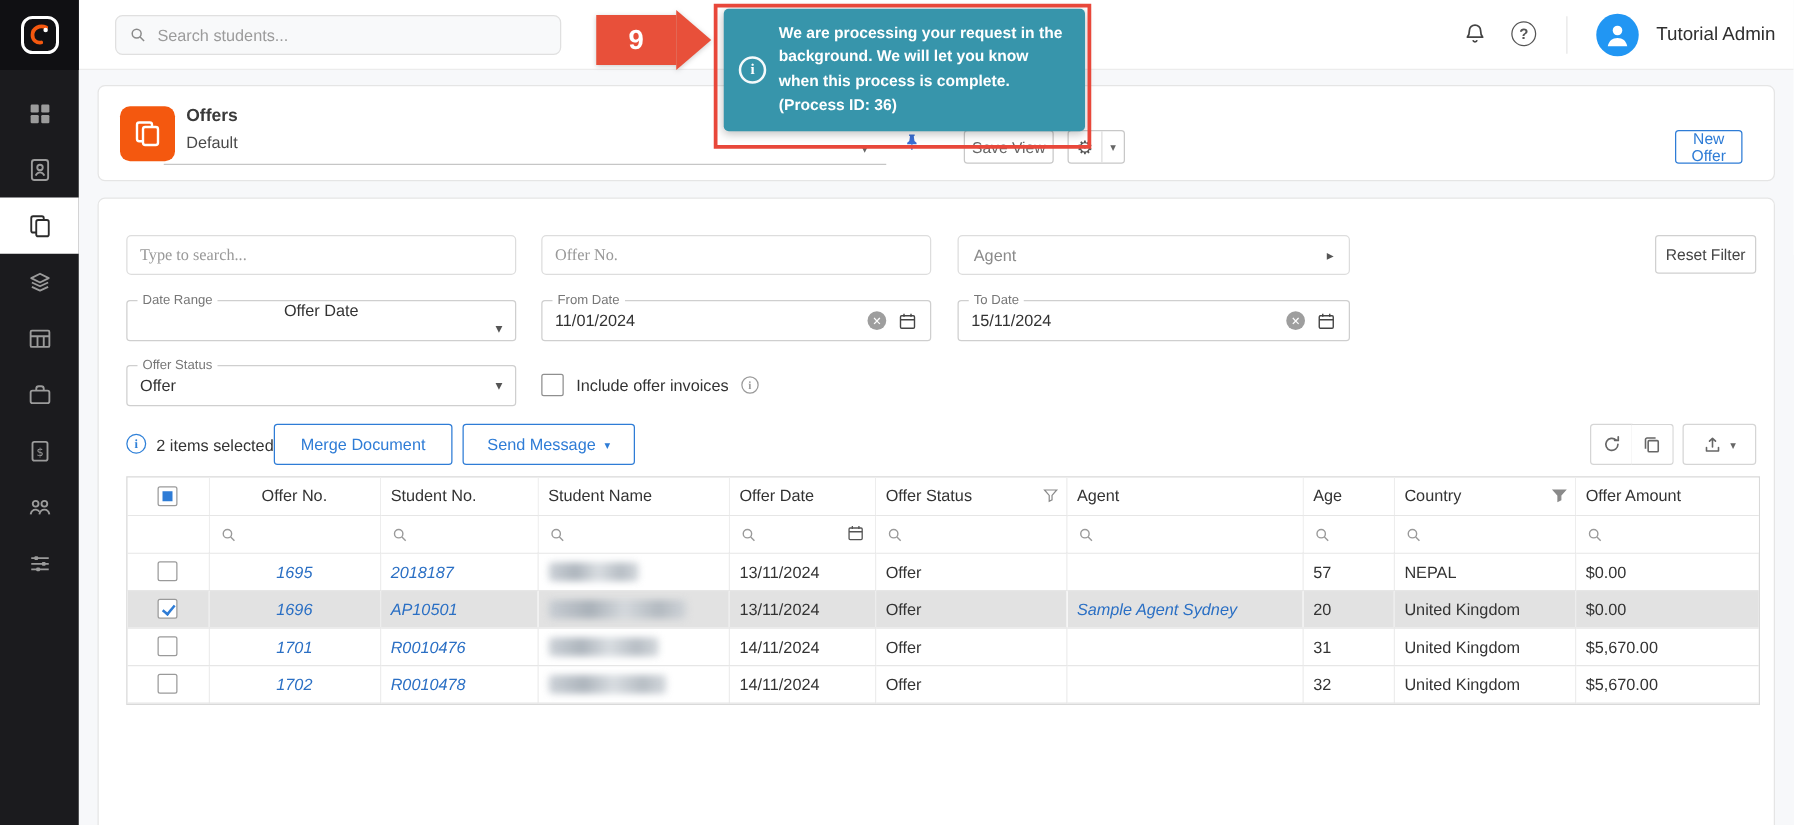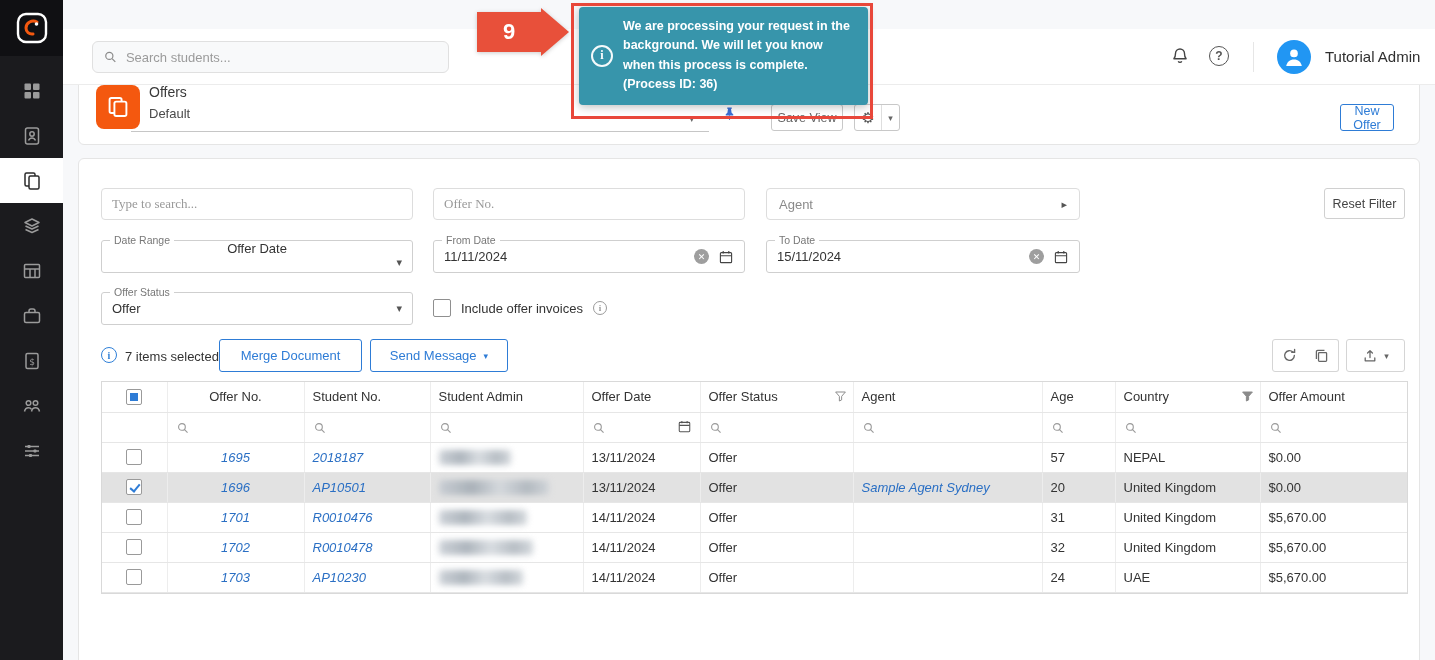"Search students..." #topbar { margin-top: 29px -> none }
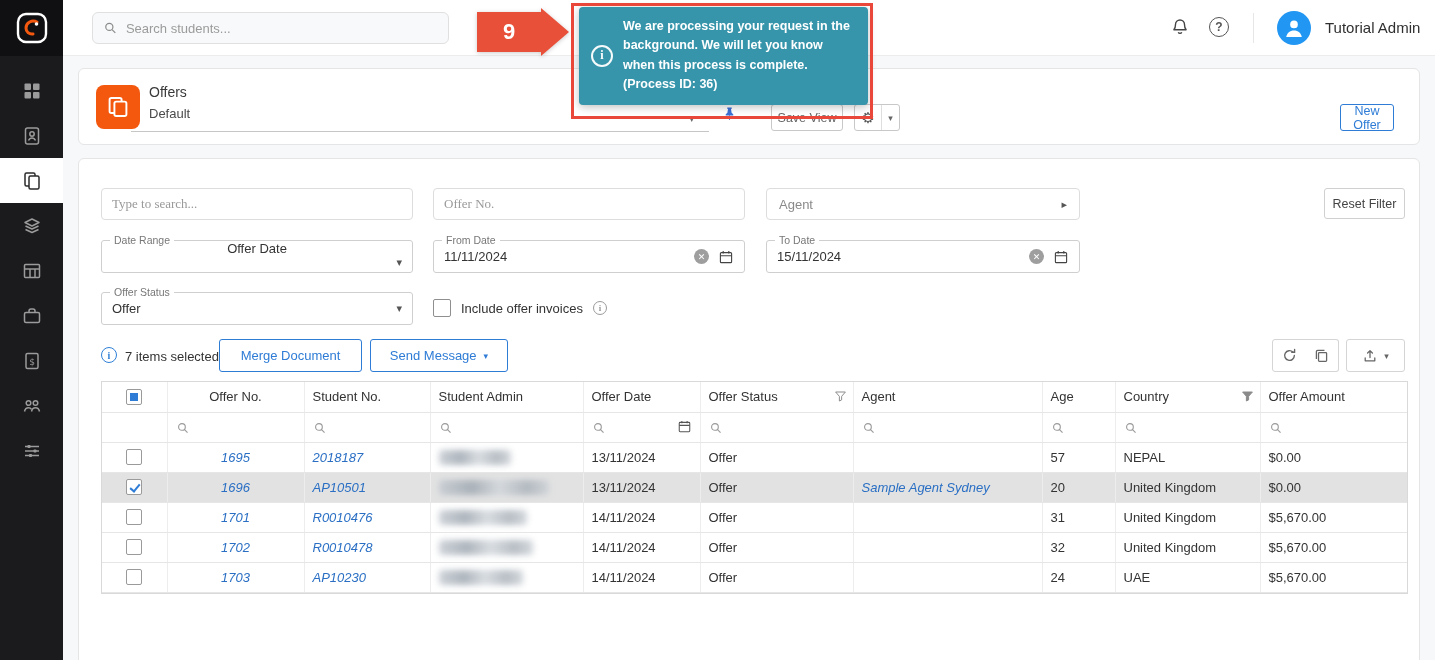"Offers" #page-title { font-weight: 400 -> 700 }
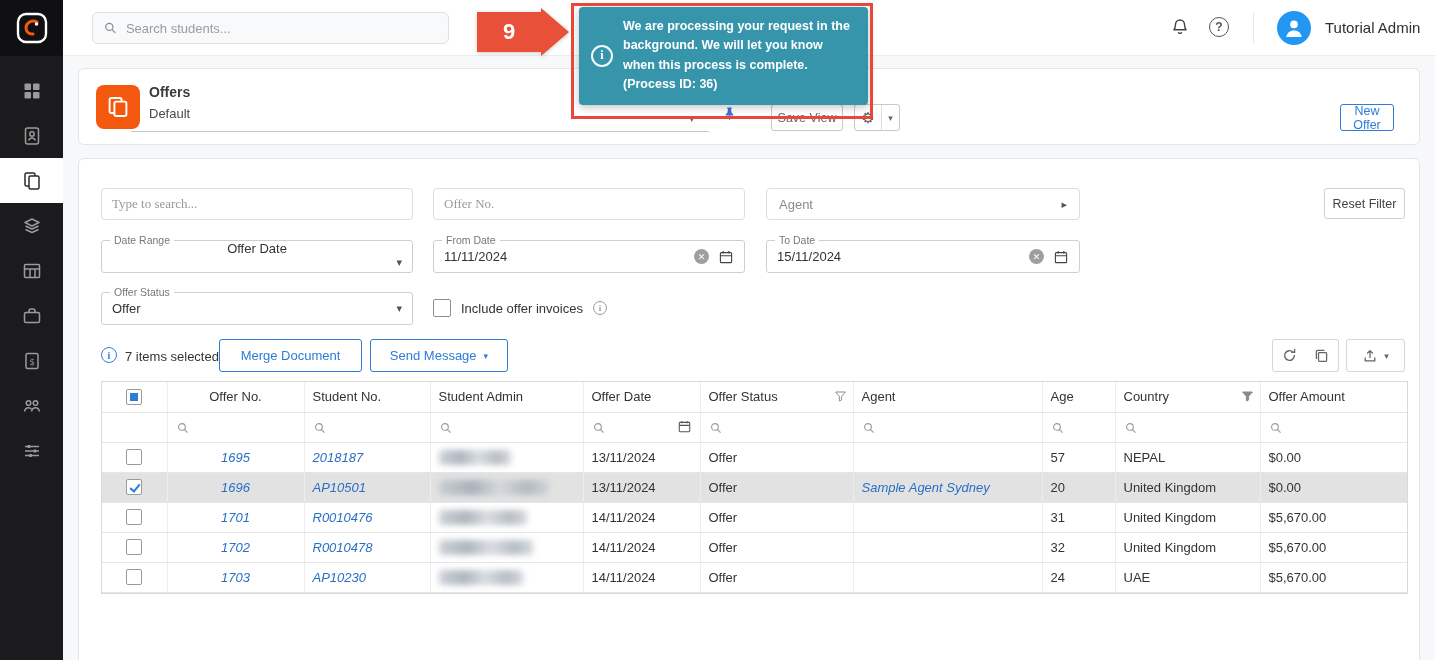"11/11/2024" span.fvalue { text: 11/11/2024 -> 11/01/2024 }
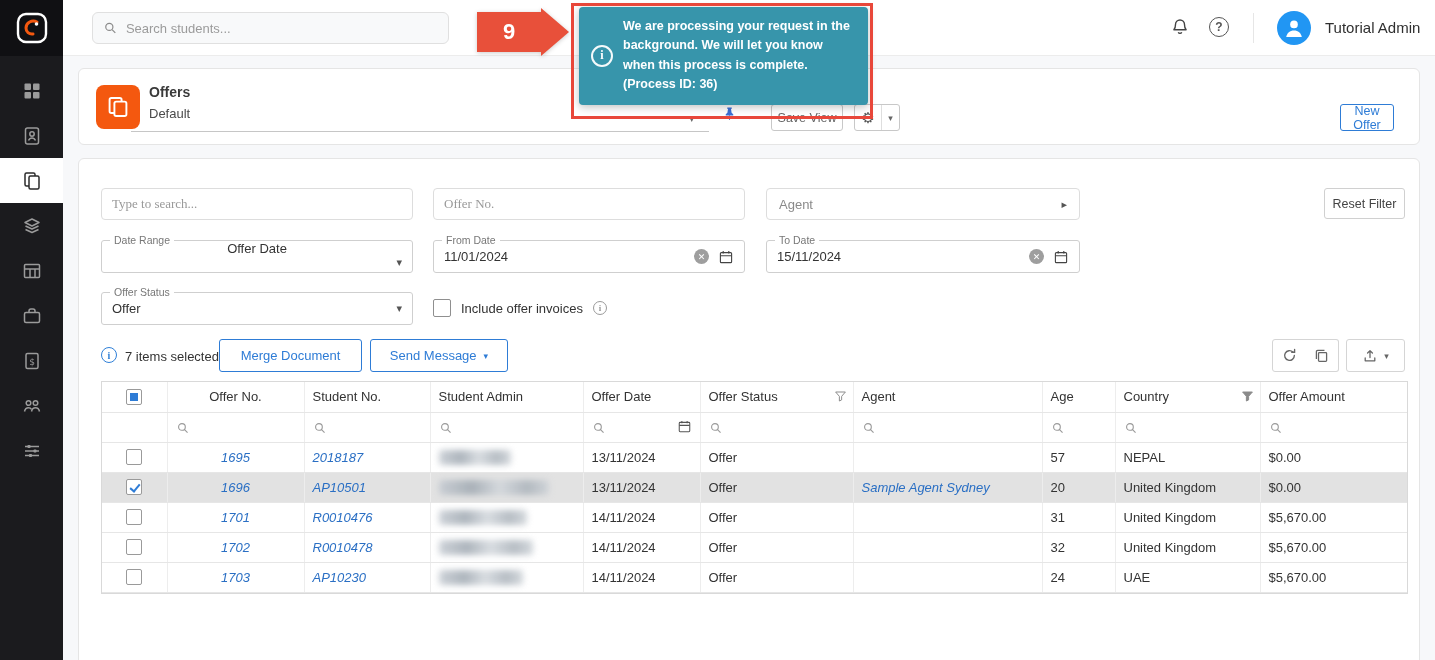"7 items selected" span { text: 7 -> 2 }
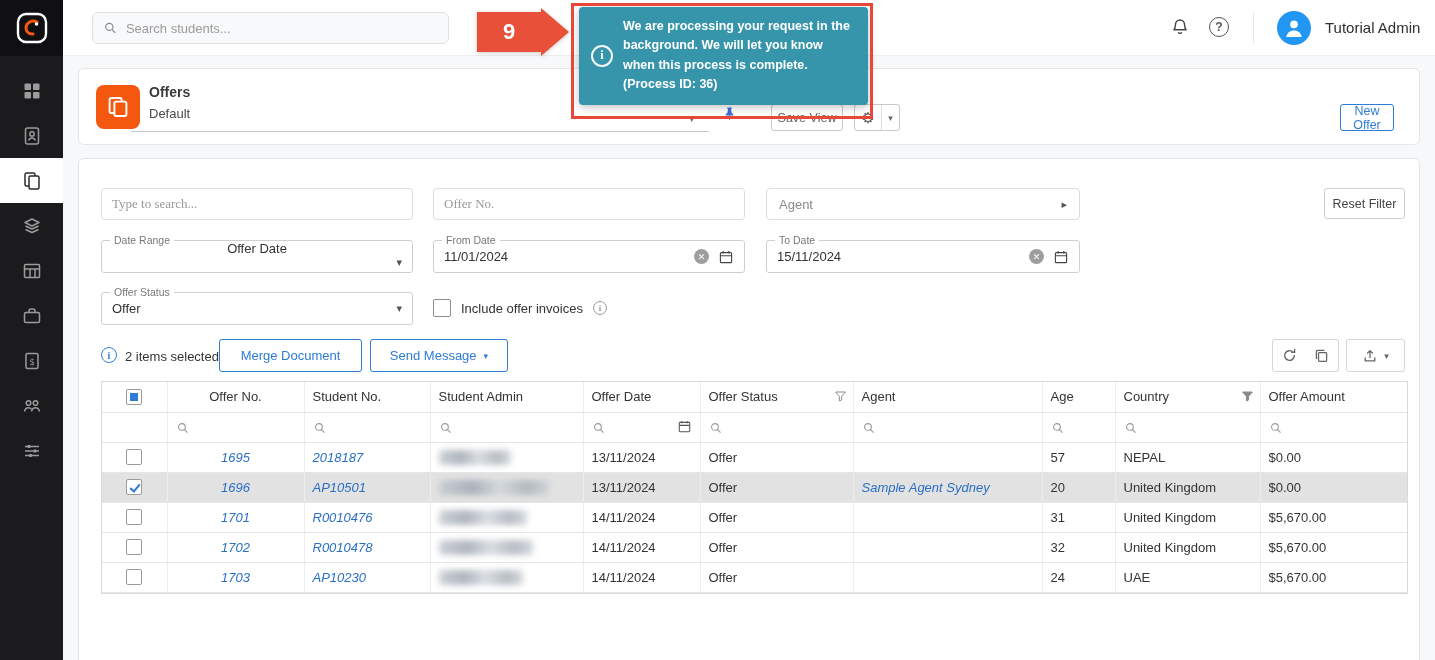"Student Admin" th { text: Admin -> Name }
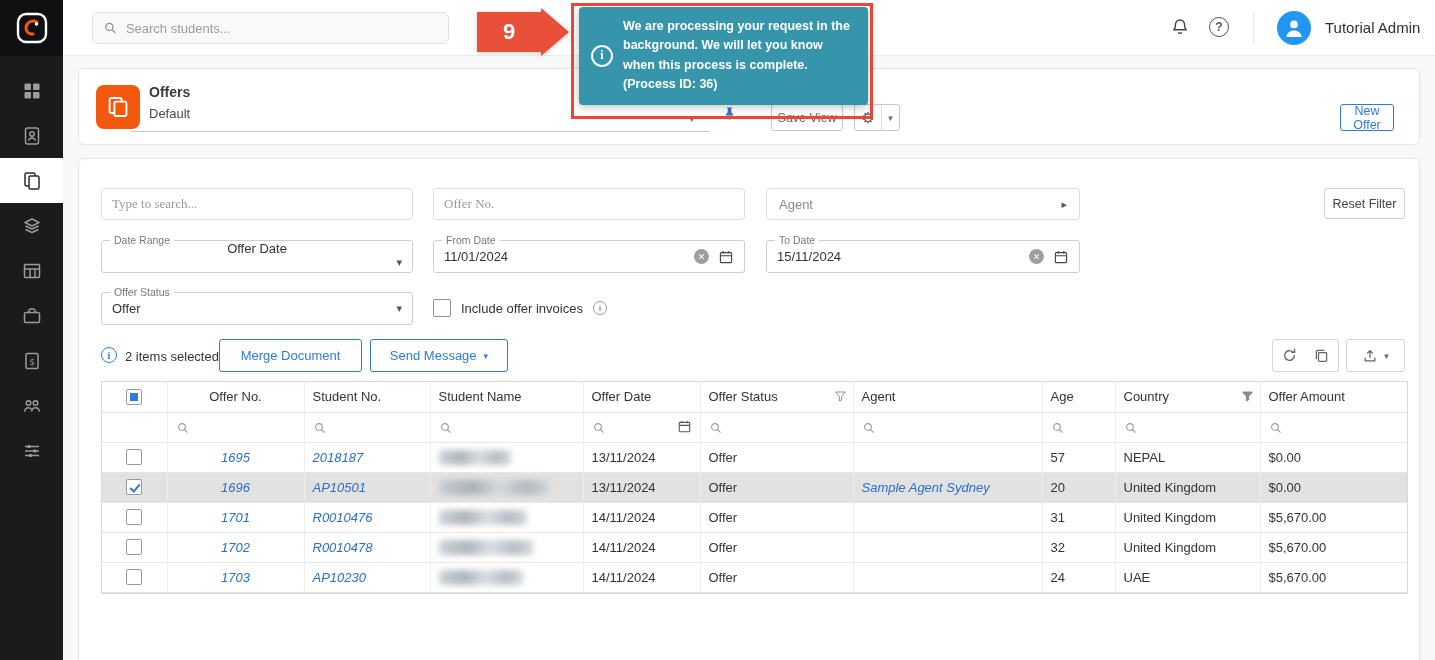"1703" tr { html: <tr> <td><span></span></td> <td><a>1703</a></td> <td><a>AP10230</a></td> <td><span></span></td> <td>14/11/2024</td> <td>Offer</td> <td></td> <td>24</td> <td>UAE</td> <td>$5,670.00</td> </tr> -> none }
